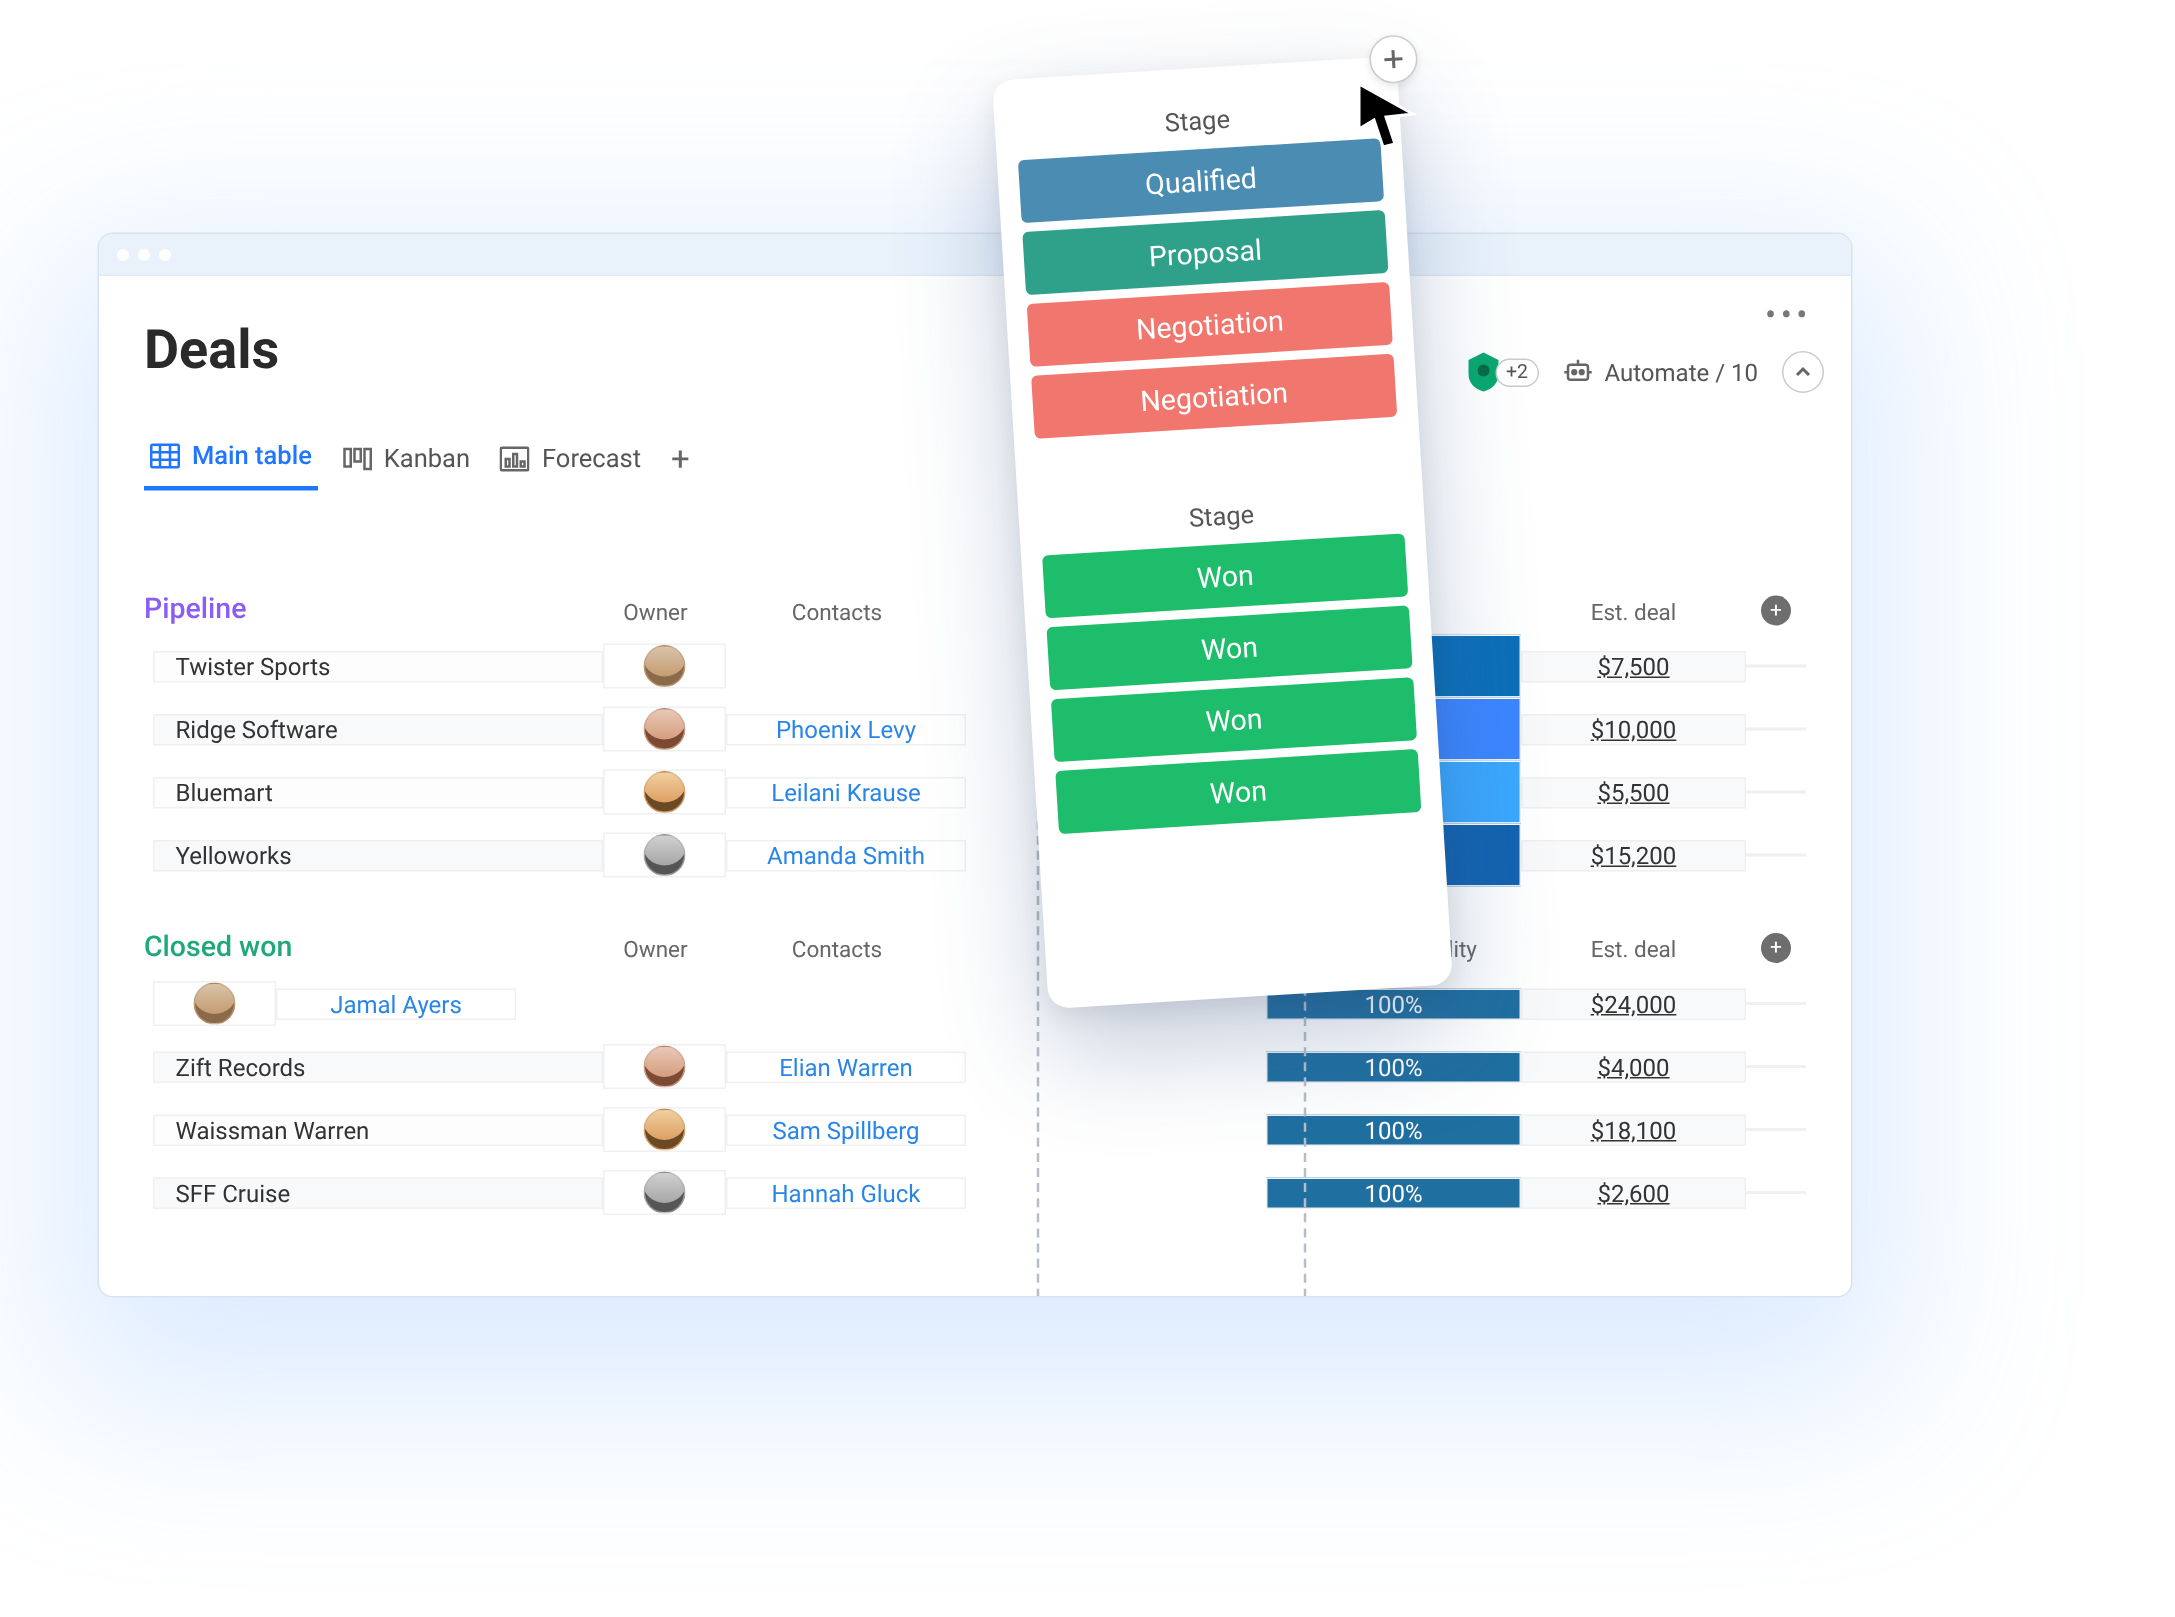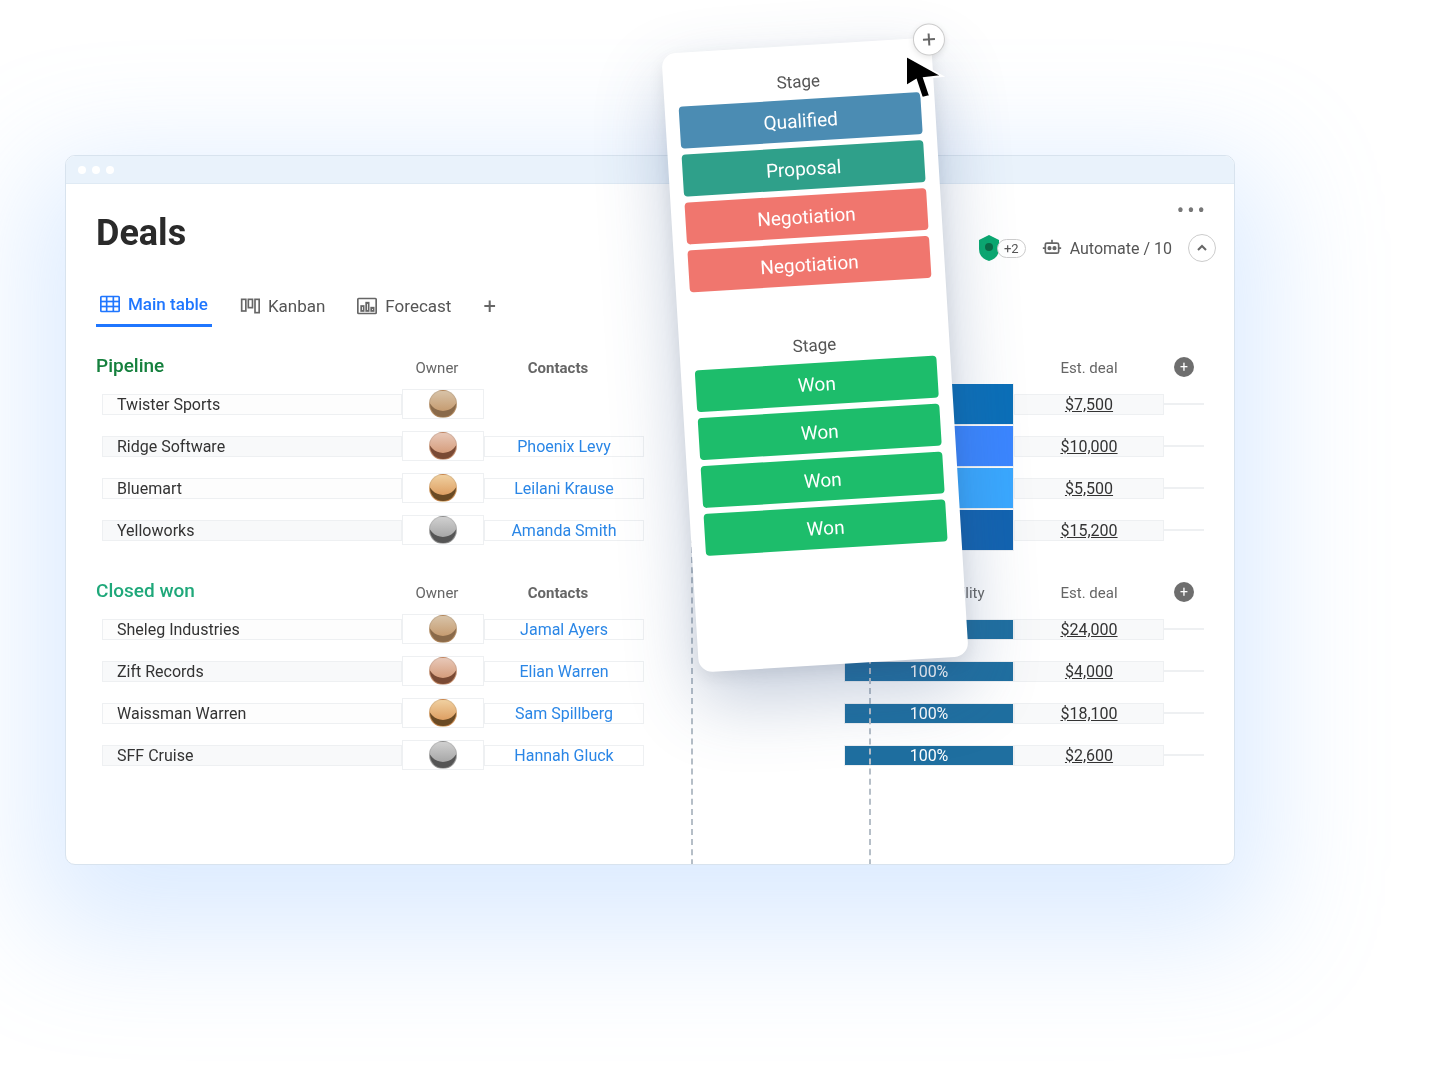"Main table" .tabs { gap: 24px -> 12px }
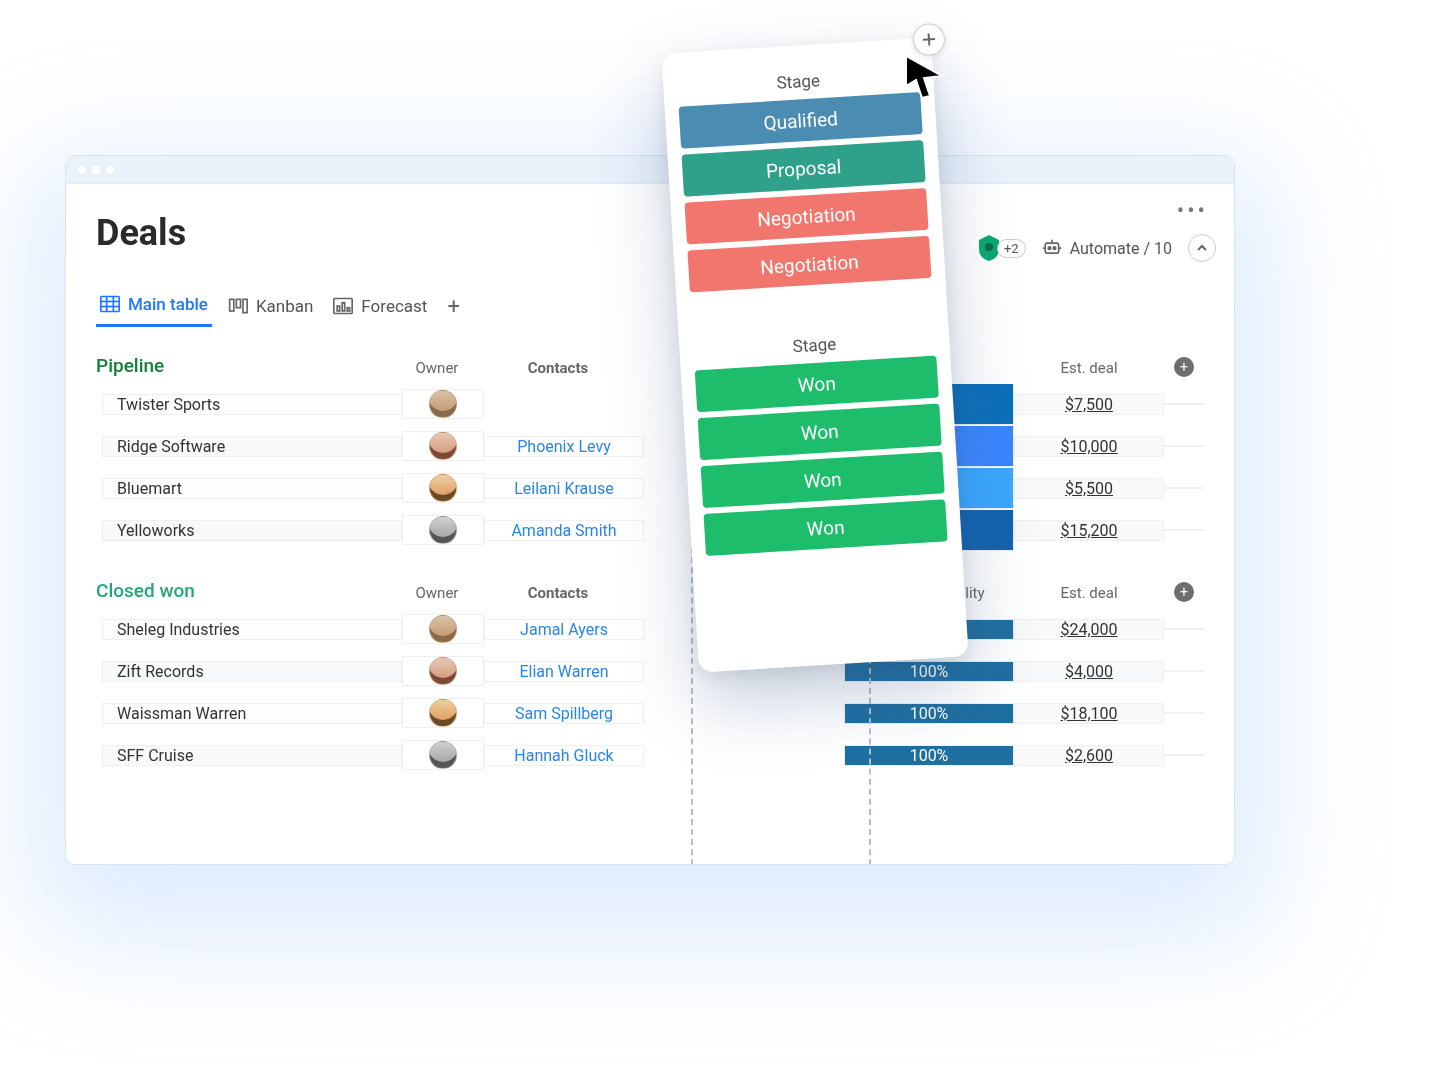"Pipeline" .pipeline { color: #15803d -> #8b5cf6; margin-top: none -> 40px }
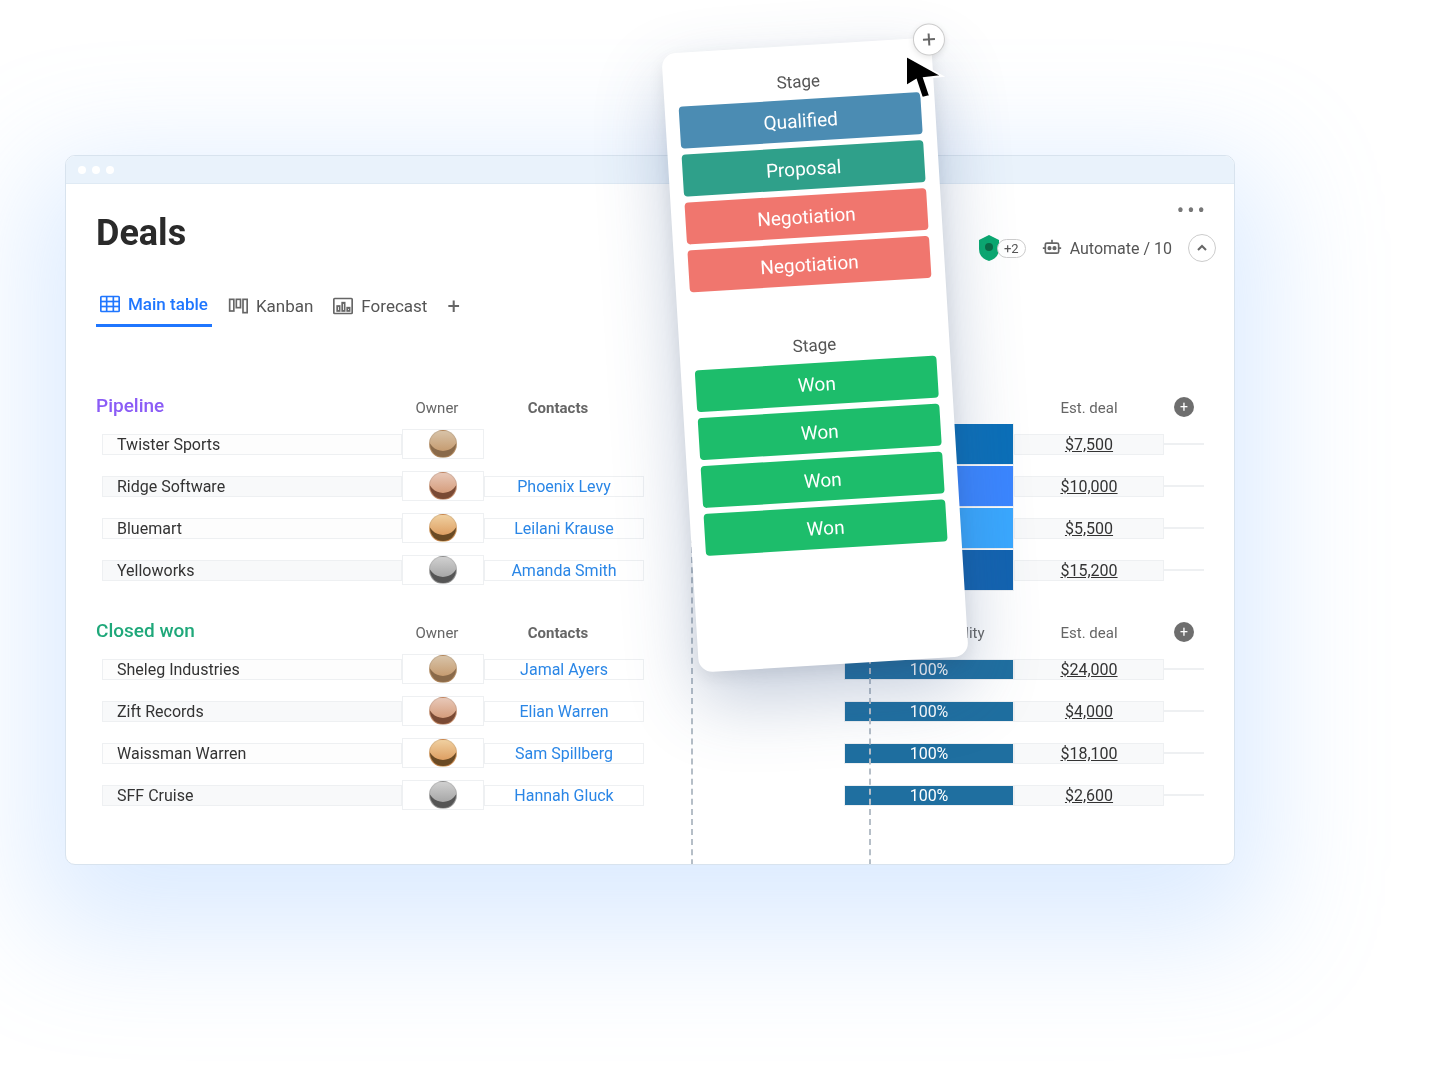"Contacts" .contact-col { font-weight: bold -> none }
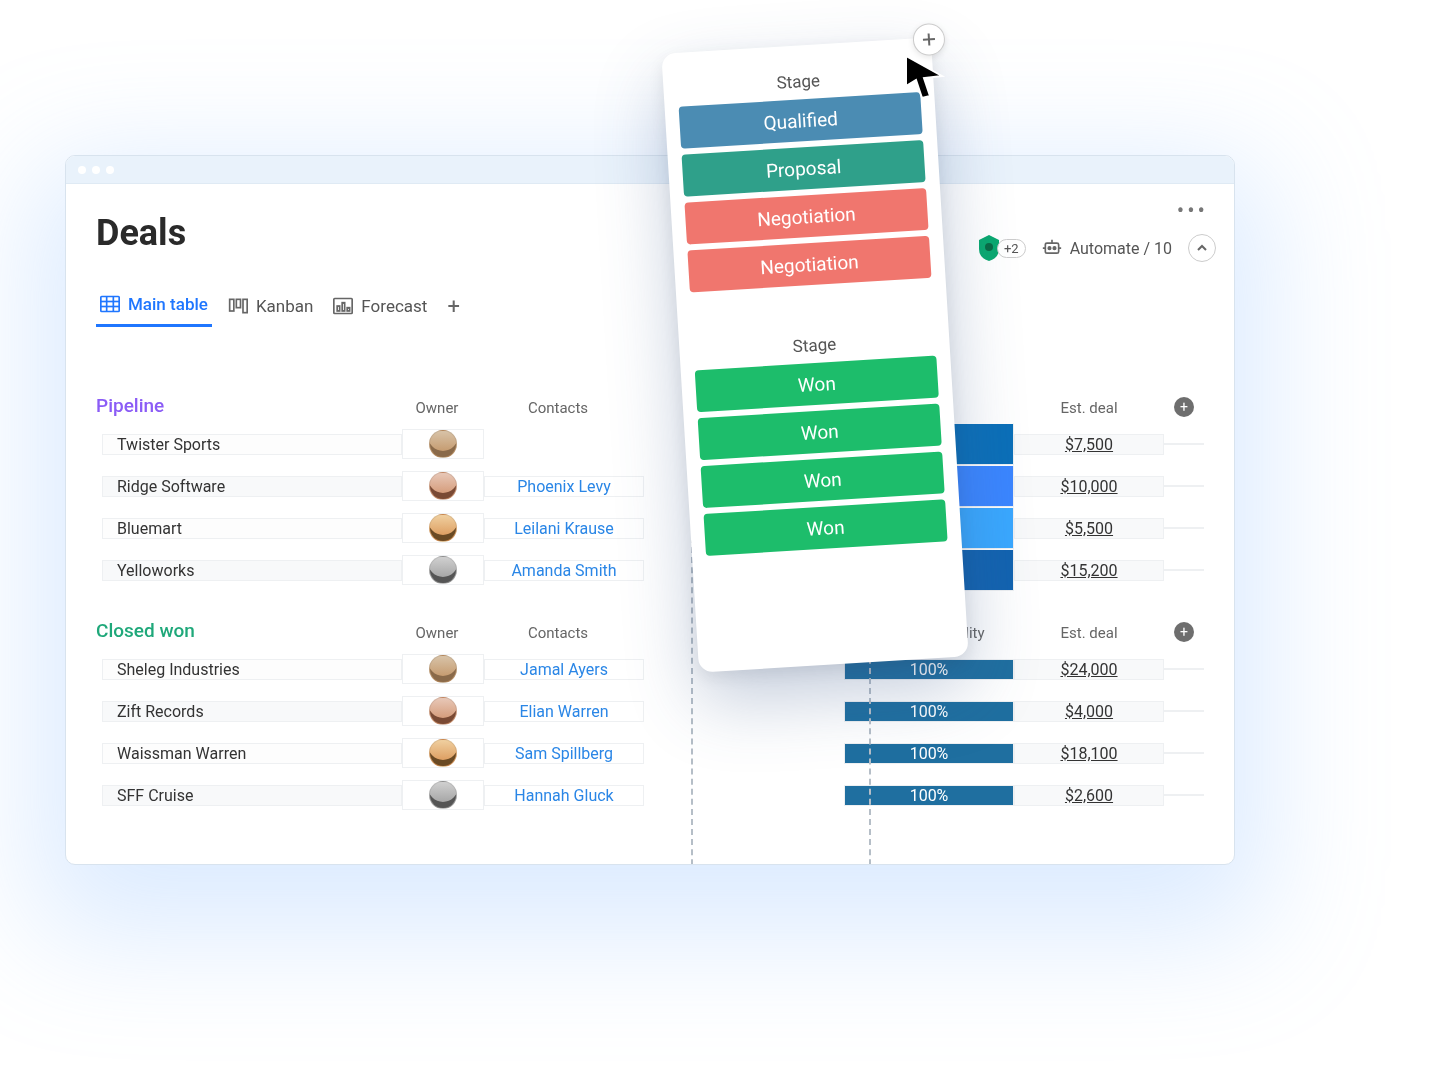"Sheleg Industries" div.cell { html: <div>Sheleg Industries</div> -> none }
